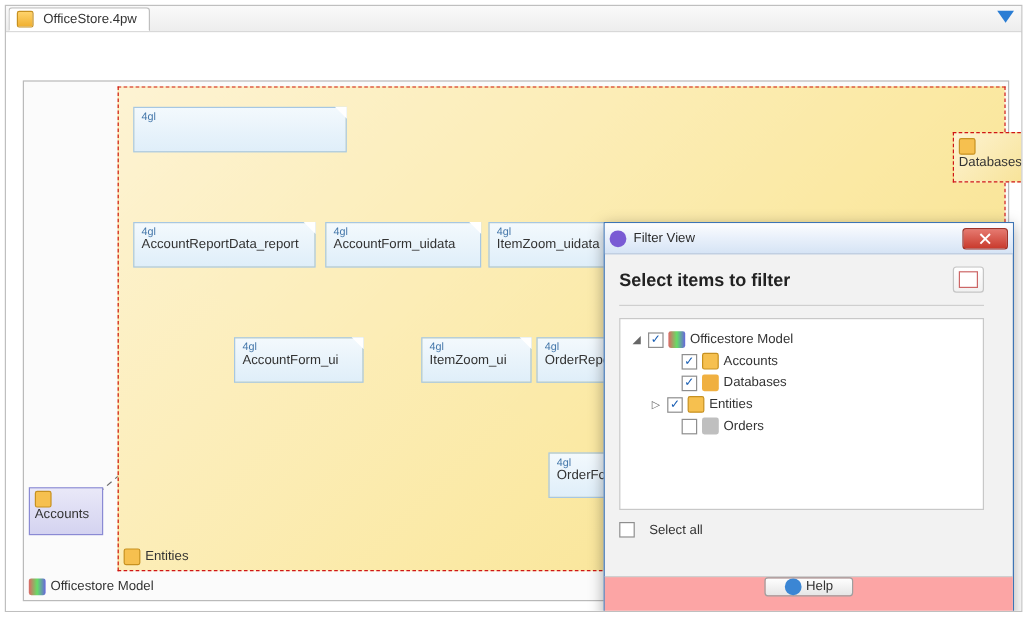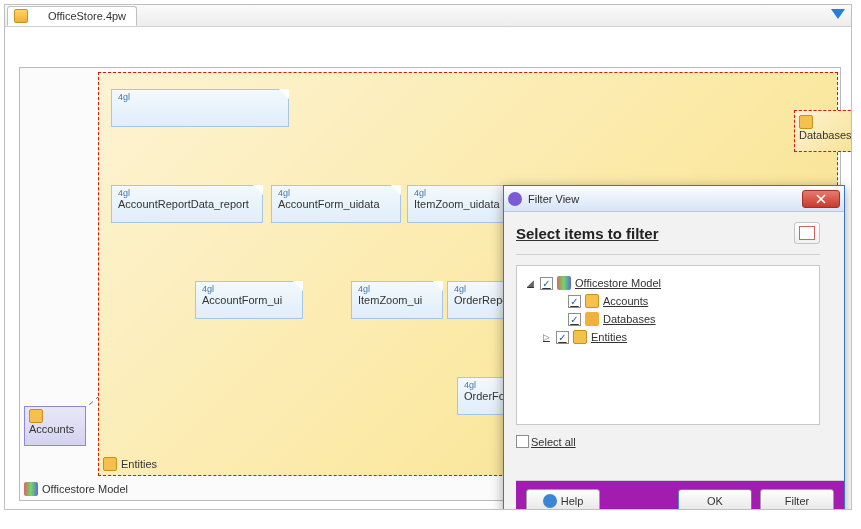"OfficeStore.4pw" .tab { gap: 20px -> 8px }
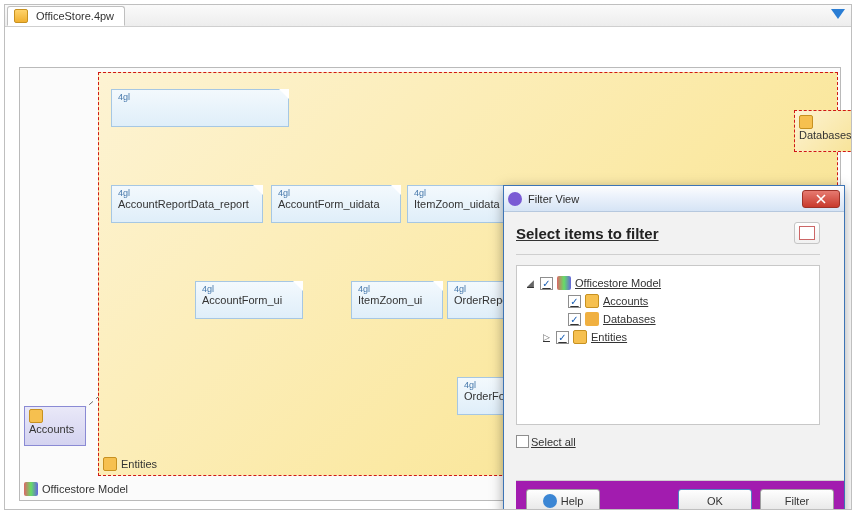"Select items to filter" .dlg-body { text-decoration: underline -> none }
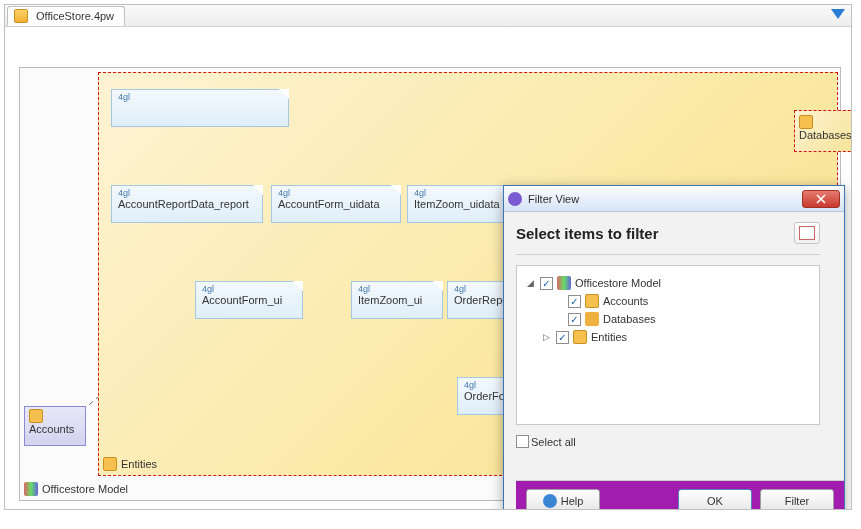"Orders" div.tree-row { html: none -> <div> <span></span> <span></span> <span></span> <span>Orders</span> </div> }
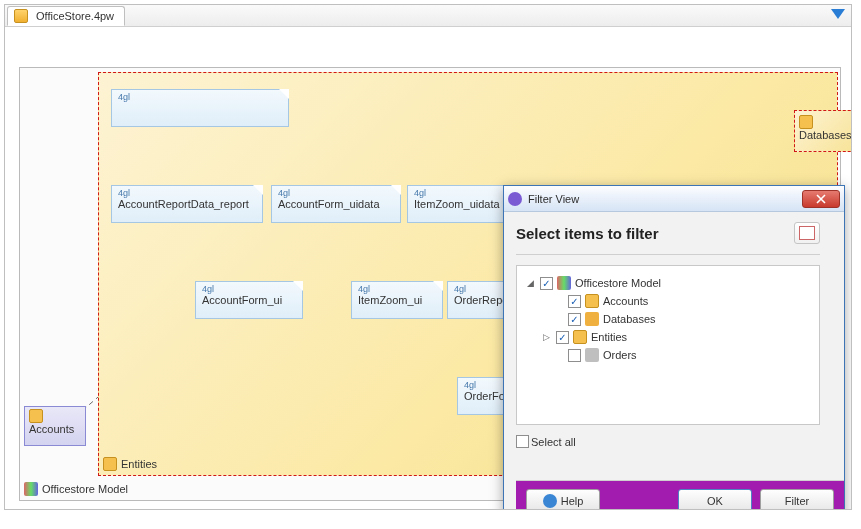"Select all" .selectall { gap: 2px -> 12px }
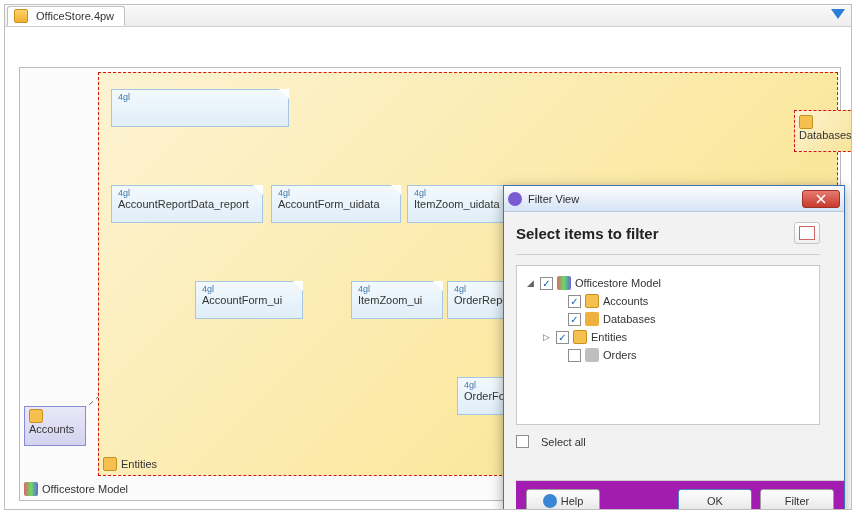"Help" .dlg-foot { background: #a21caf -> #fca5a5; flex-direction: none -> column; left: 12px -> 0 }
